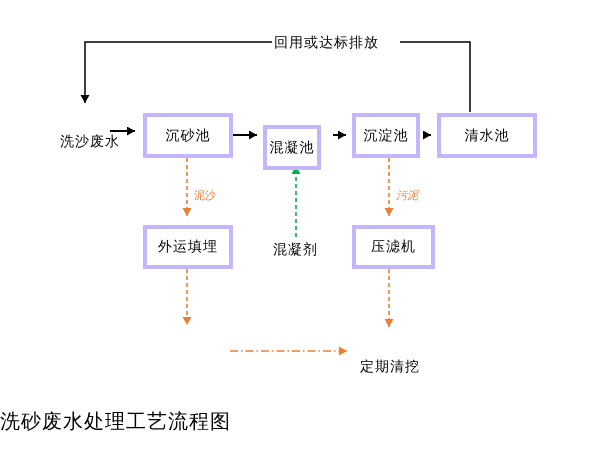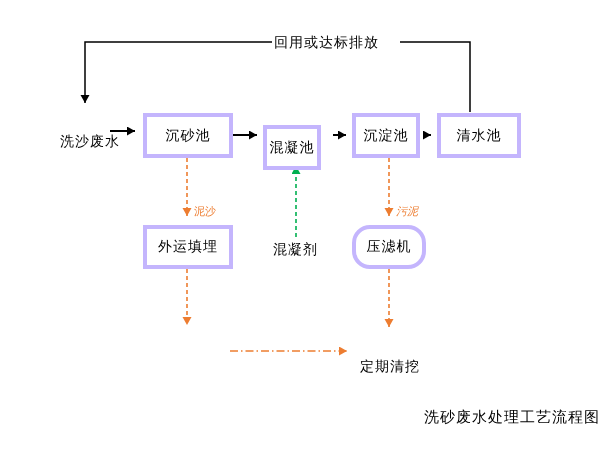"清水池" div.node { width: 84px -> 100px }
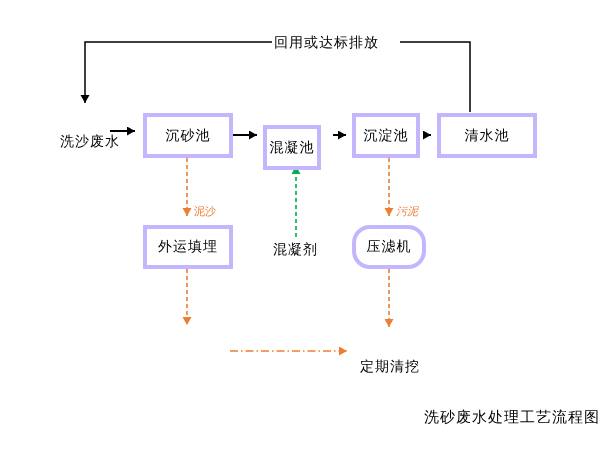"泥沙" .lbl-small { margin-top: 16px -> none }
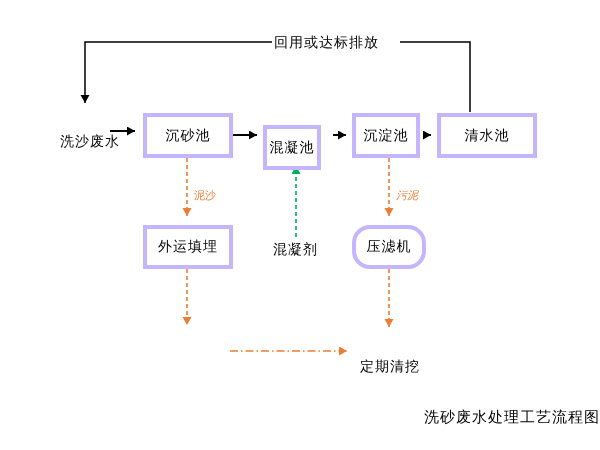"压滤机" div.node { border-radius: 18px -> none; width: 74px -> 83px }
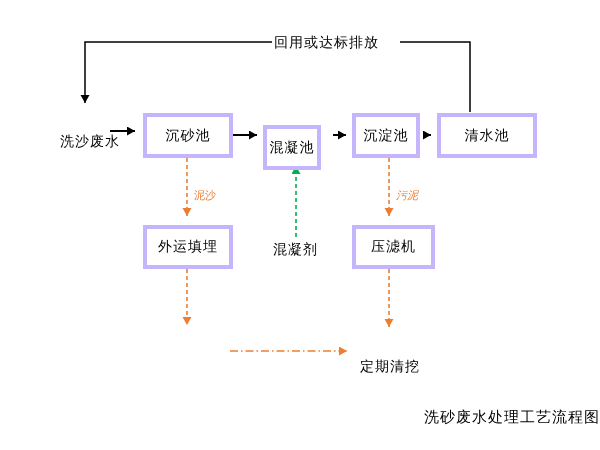"洗砂废水处理工艺流程图" .diagram-title { font-size: 15px -> 20px; text-align: right -> left }
